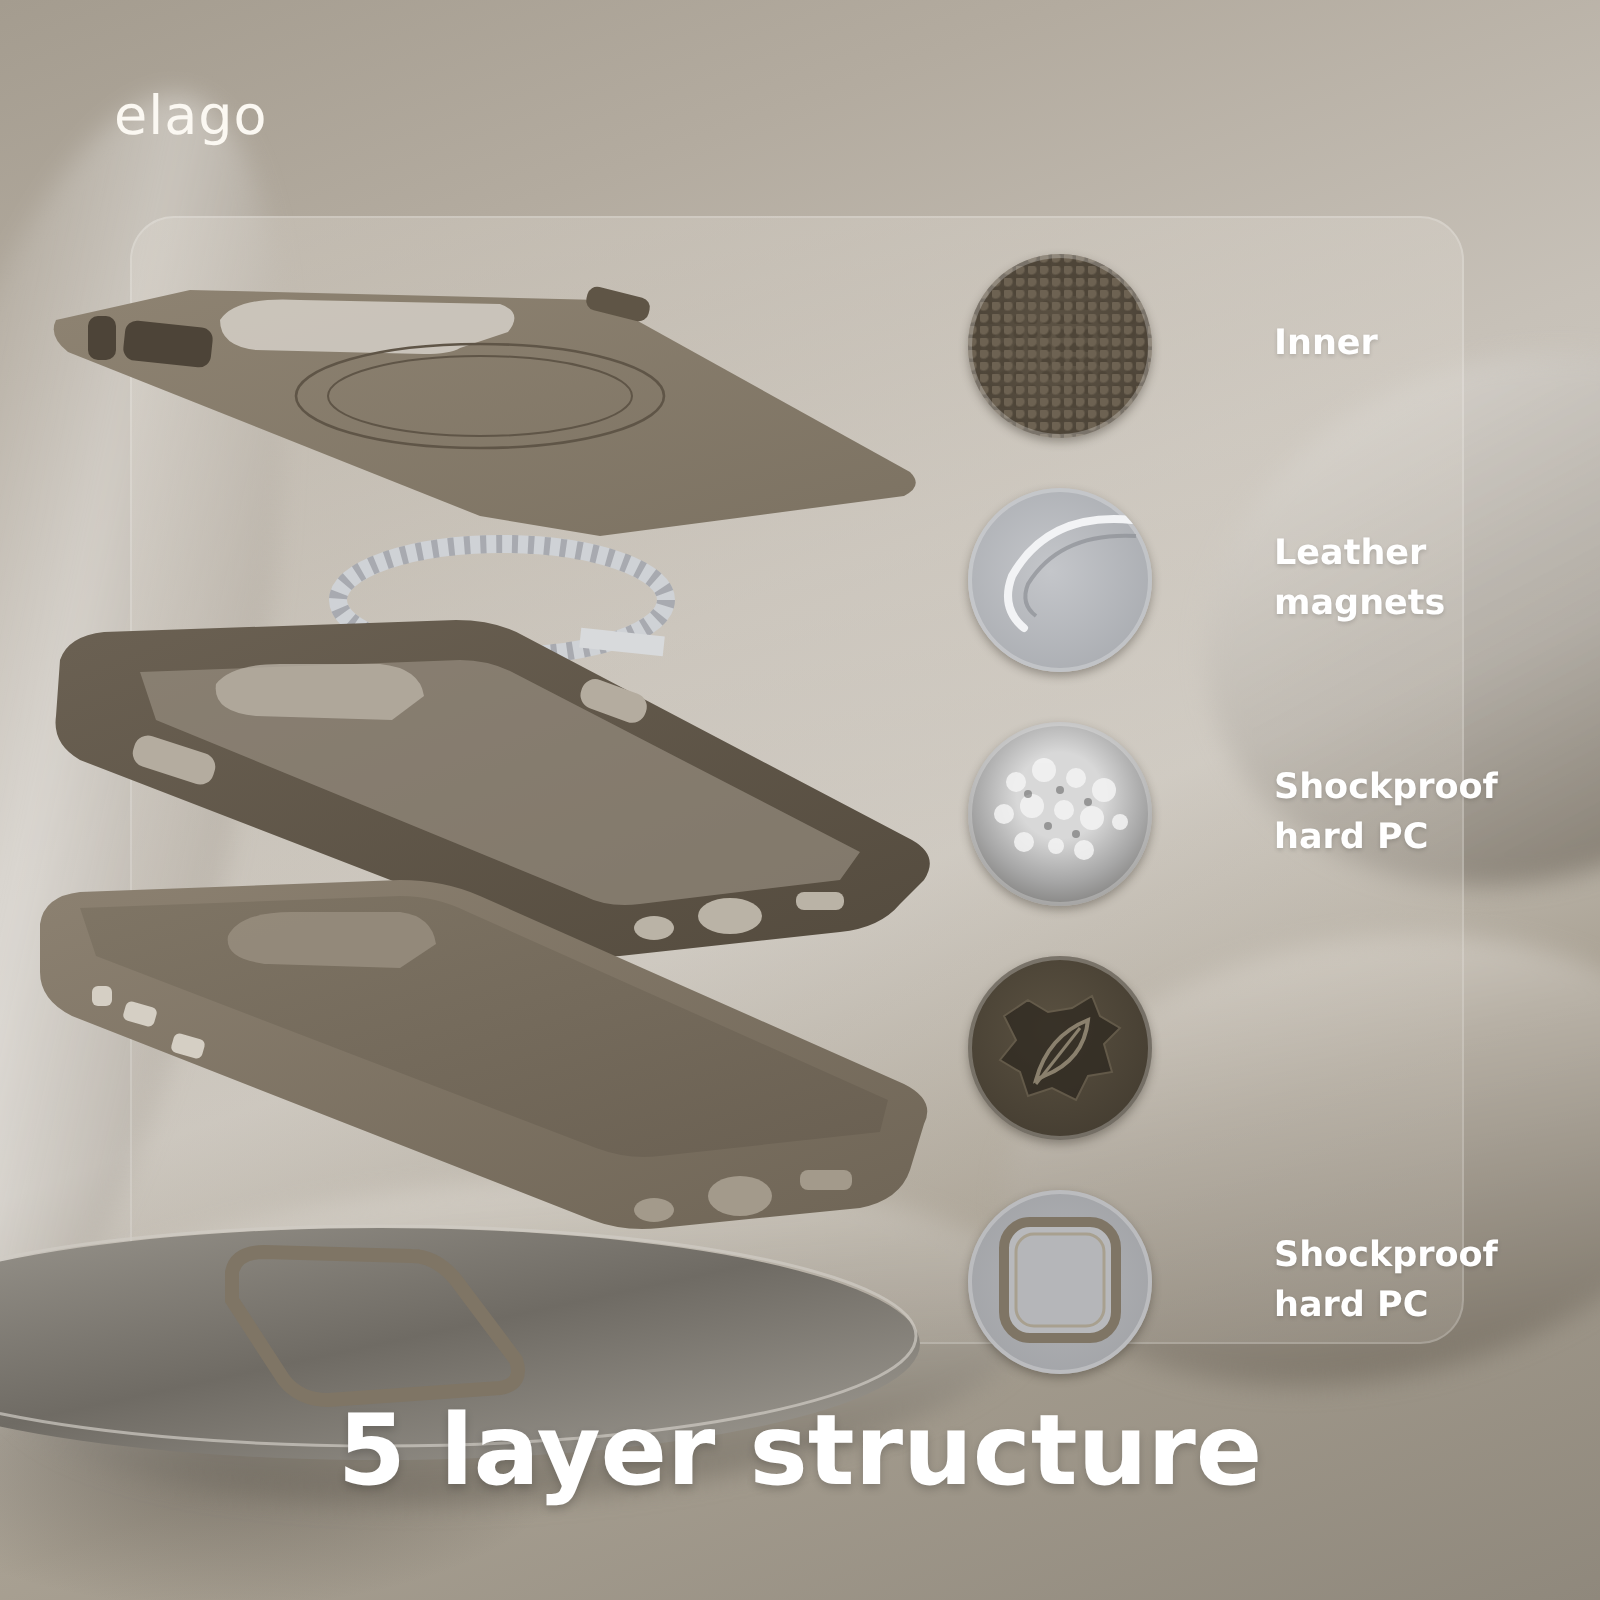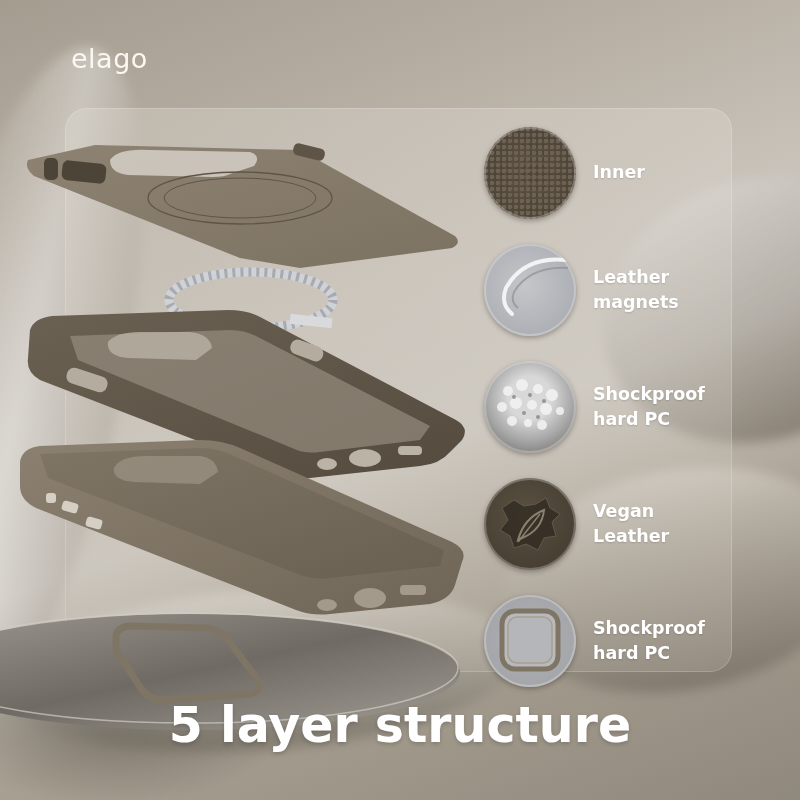"elago" .logo { left: 71px -> 57px }
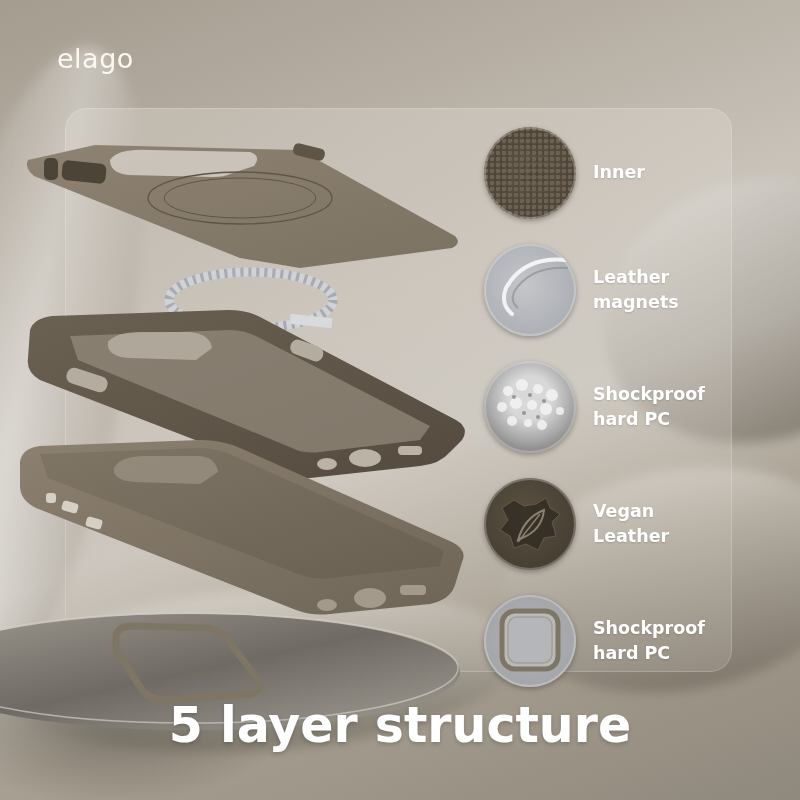"Inner" .label span { margin-left: none -> 44px }
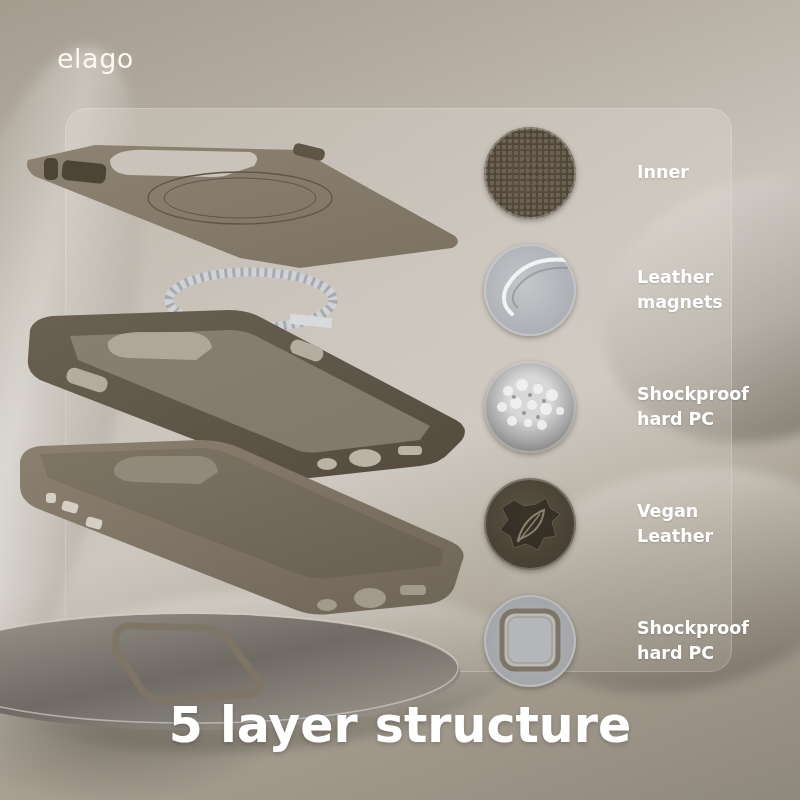"Vegan" div.label { html: <div> <span>Vegan</span> <span>Leather</span> </div> -> none }
